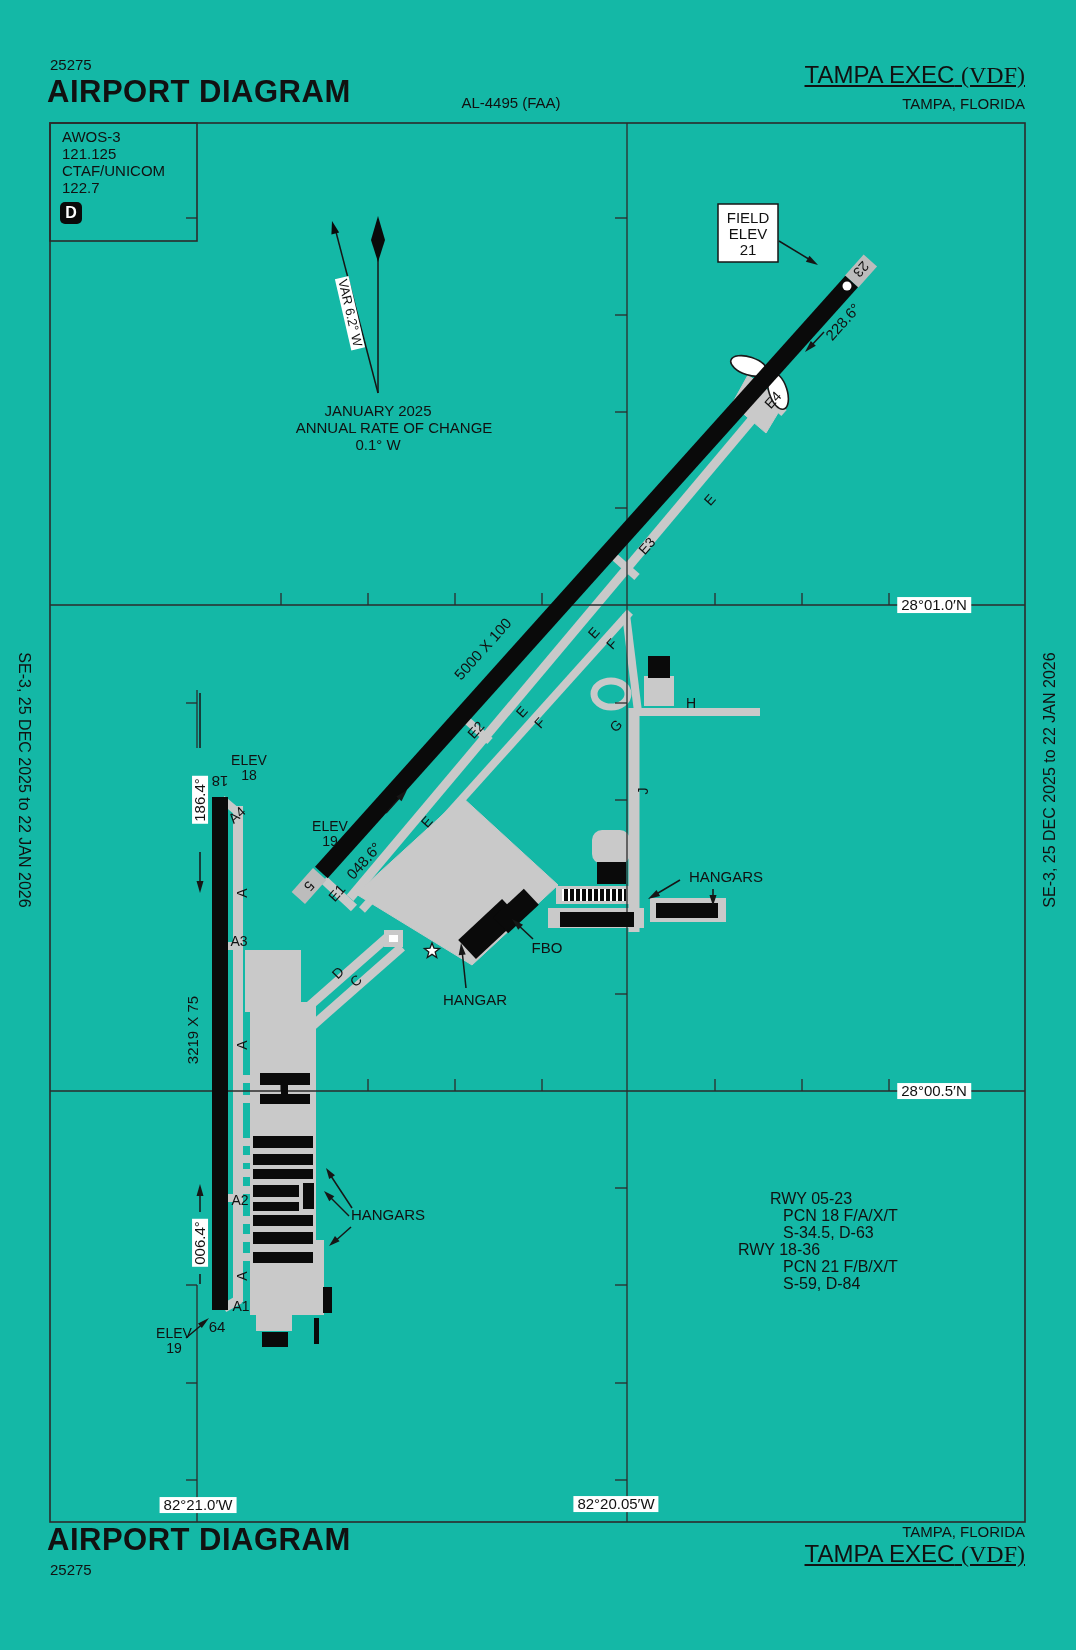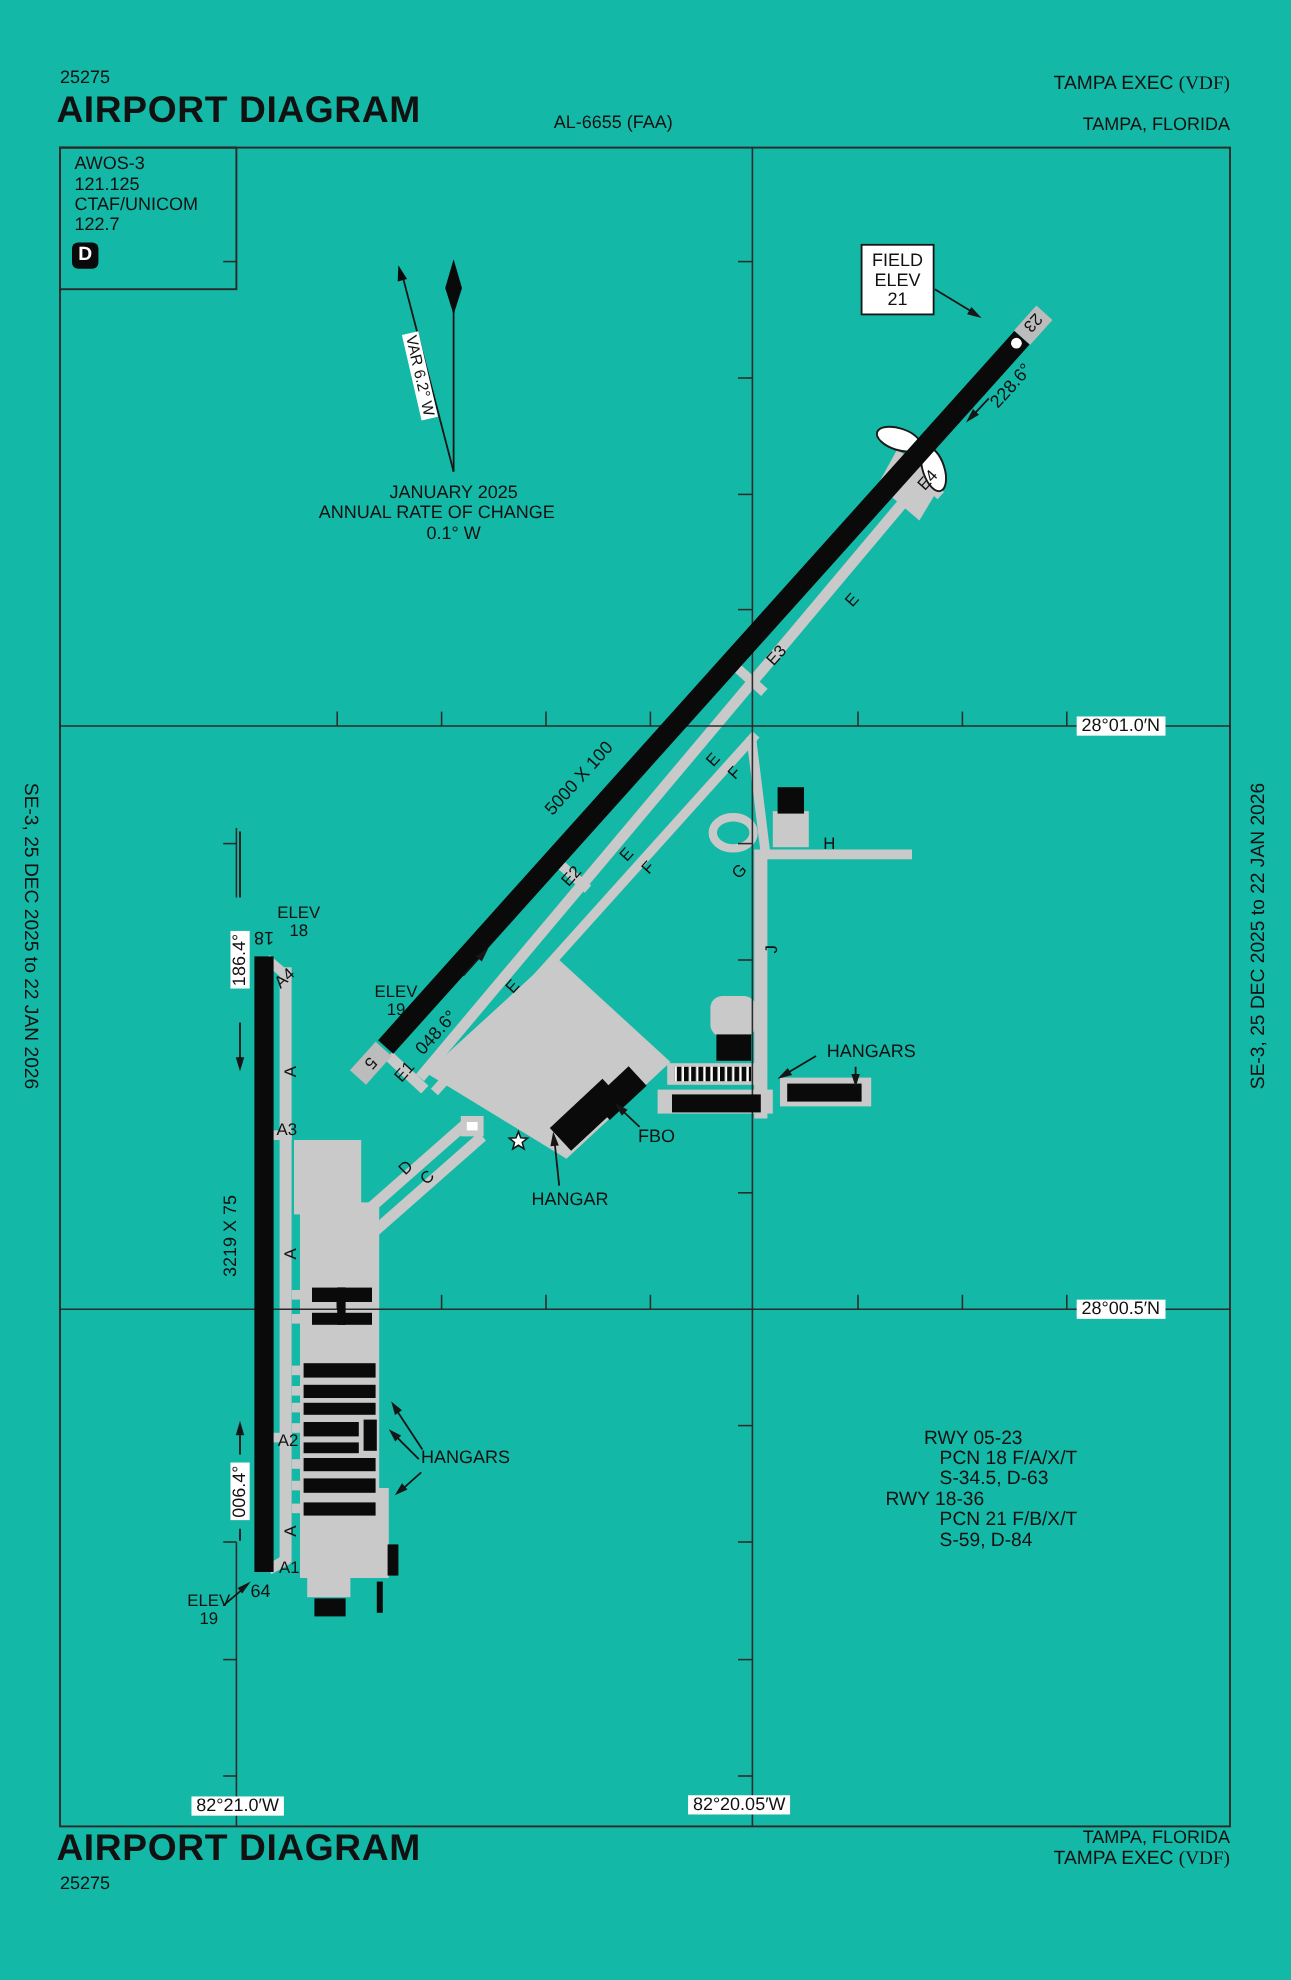"TAMPA EXEC (VDF)" .med { font-size: 16px -> 24px; text-decoration: none -> underline }
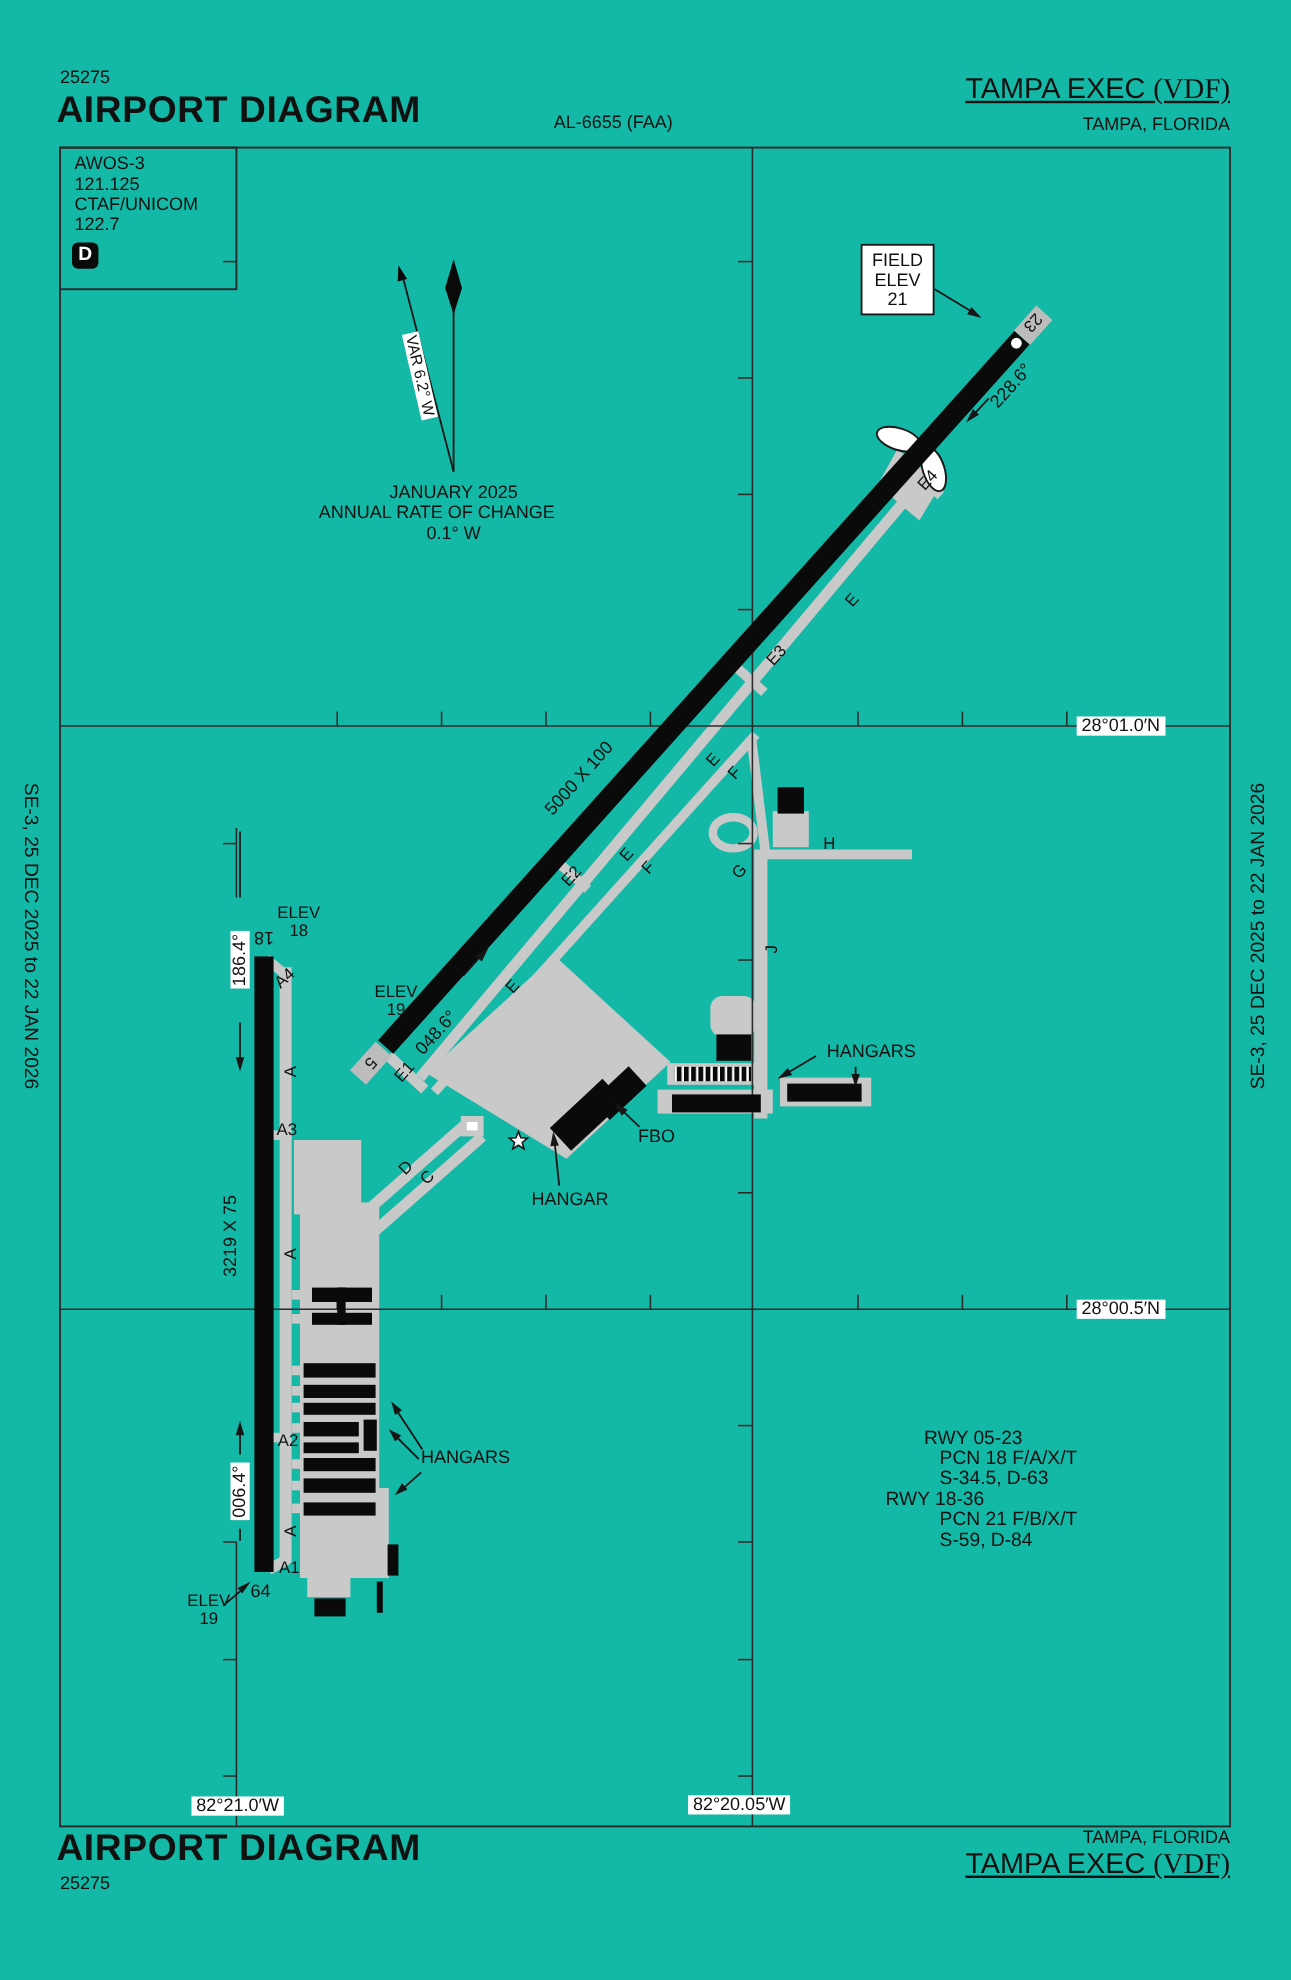"AL-6655 (FAA)" div.lb { text: AL-6655 -> AL-4495 }
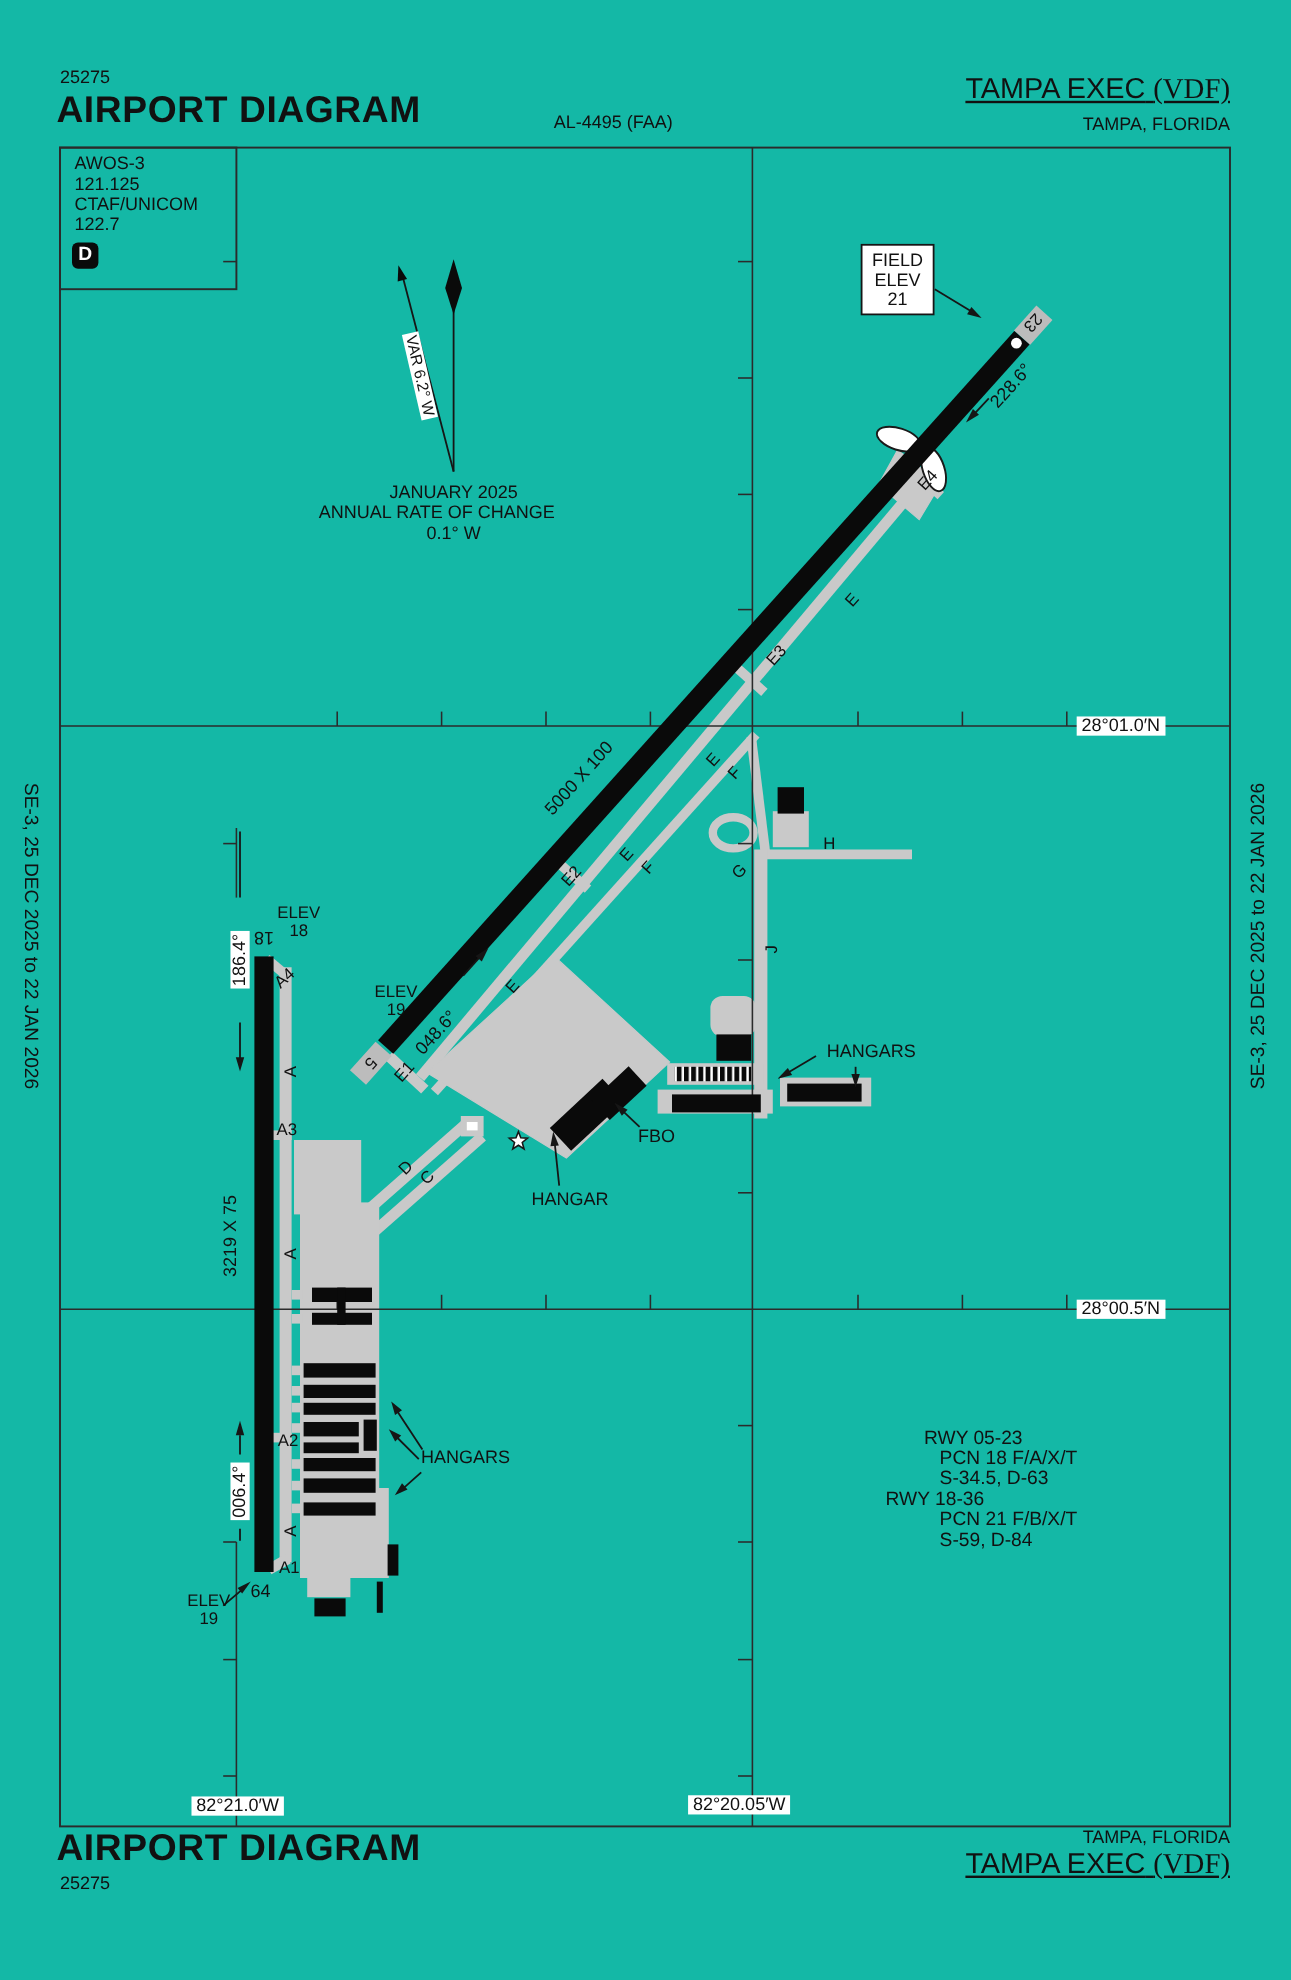"ANNUAL RATE OF CHANGE" div.lb { left: 364px -> 394px }
